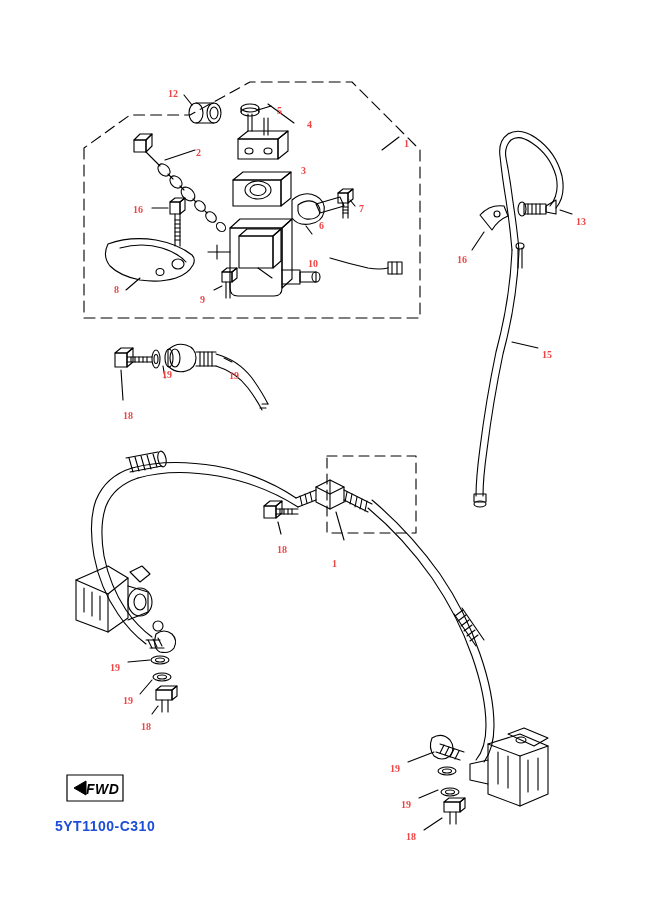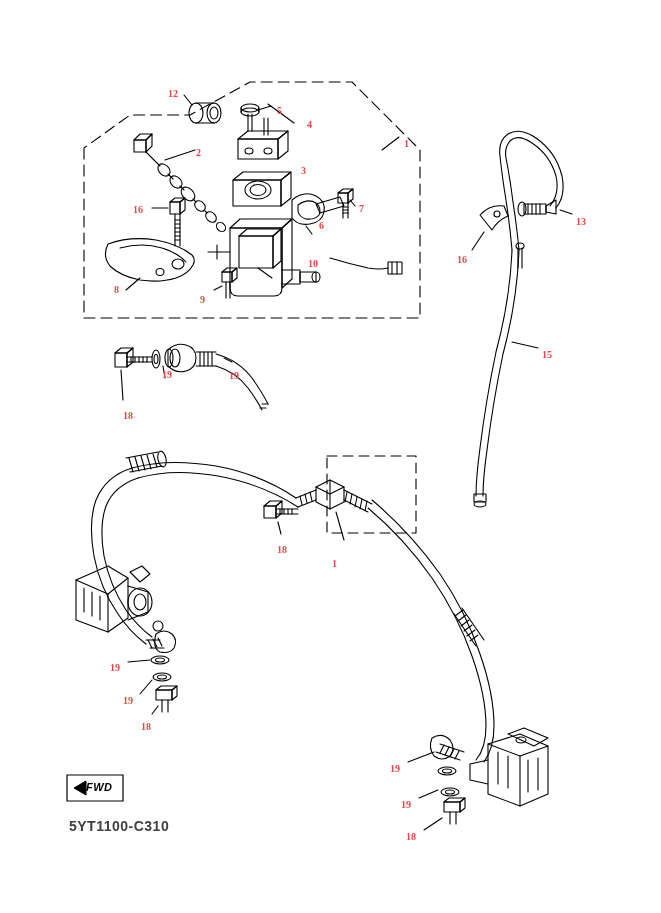"FWD" #fwd-label { font-size: 11px -> 14px }
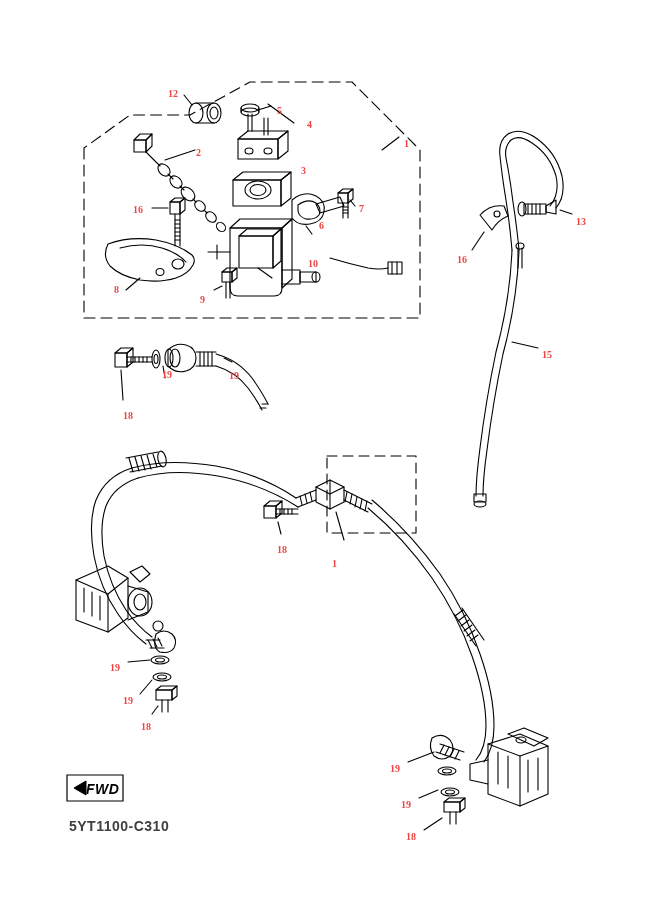"5YT1100-C310" #part-number { color: #404040 -> #1d4ed8; left: 69px -> 55px }
